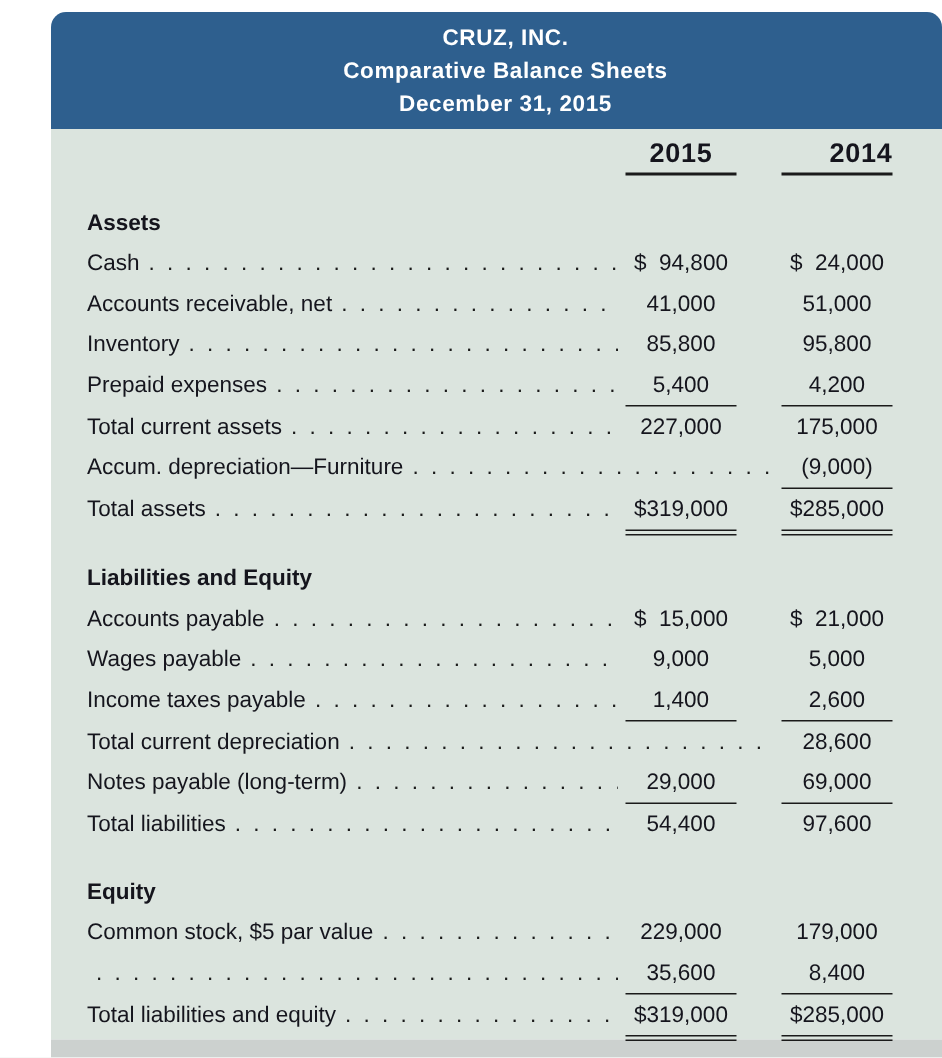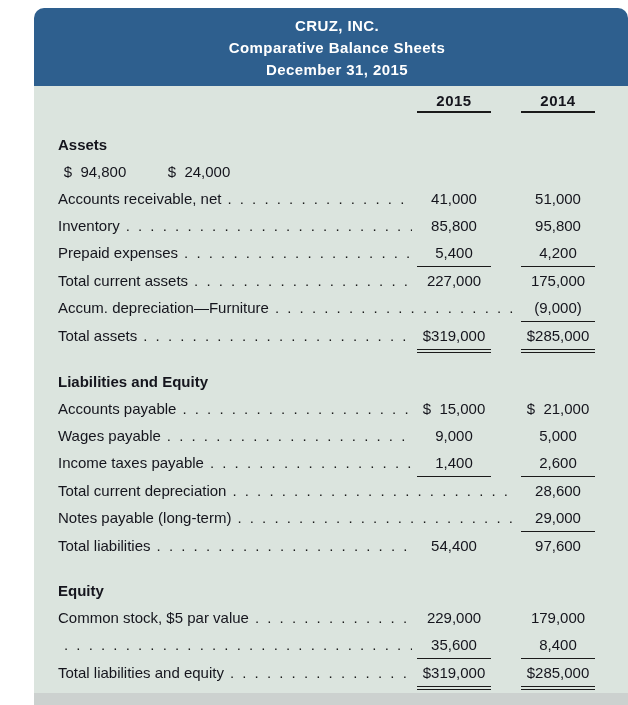"2015" .col-h { font-size: 15px -> 18px }
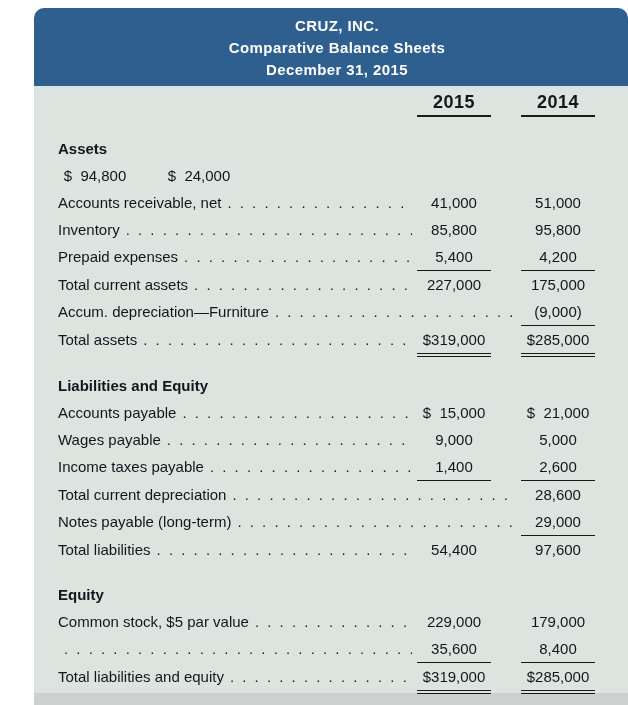"2014" .col-h + .col-h { text-align: none -> right }
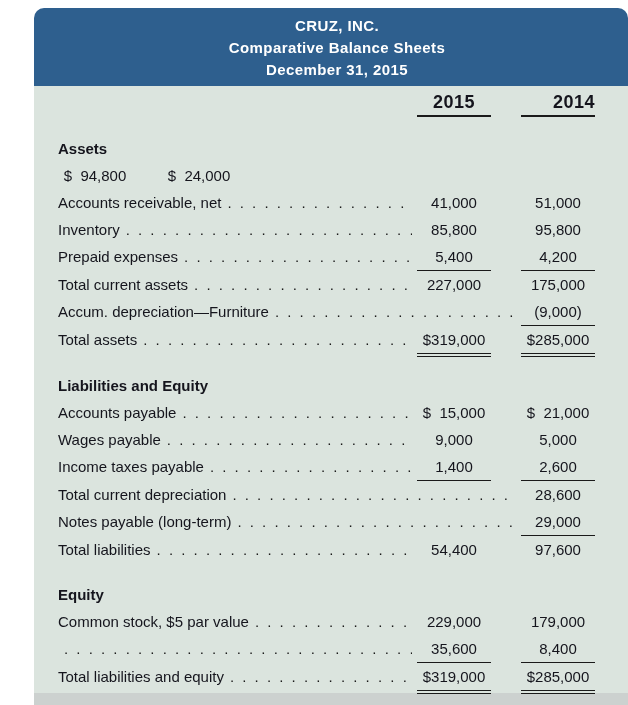"Cash" div.label-wrap { html: none -> <div> <span>Cash</span> <span></span> </div> }
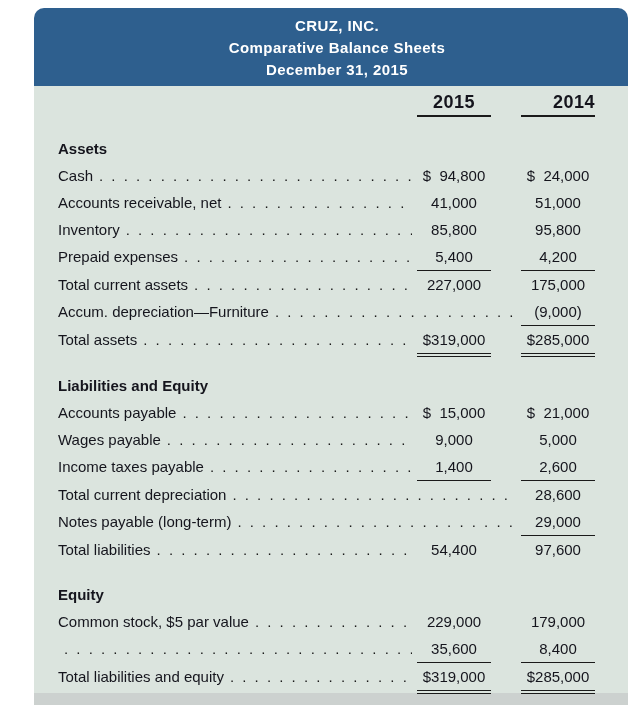"69,000" div.amt { html: none -> <div>69,000</div> }
